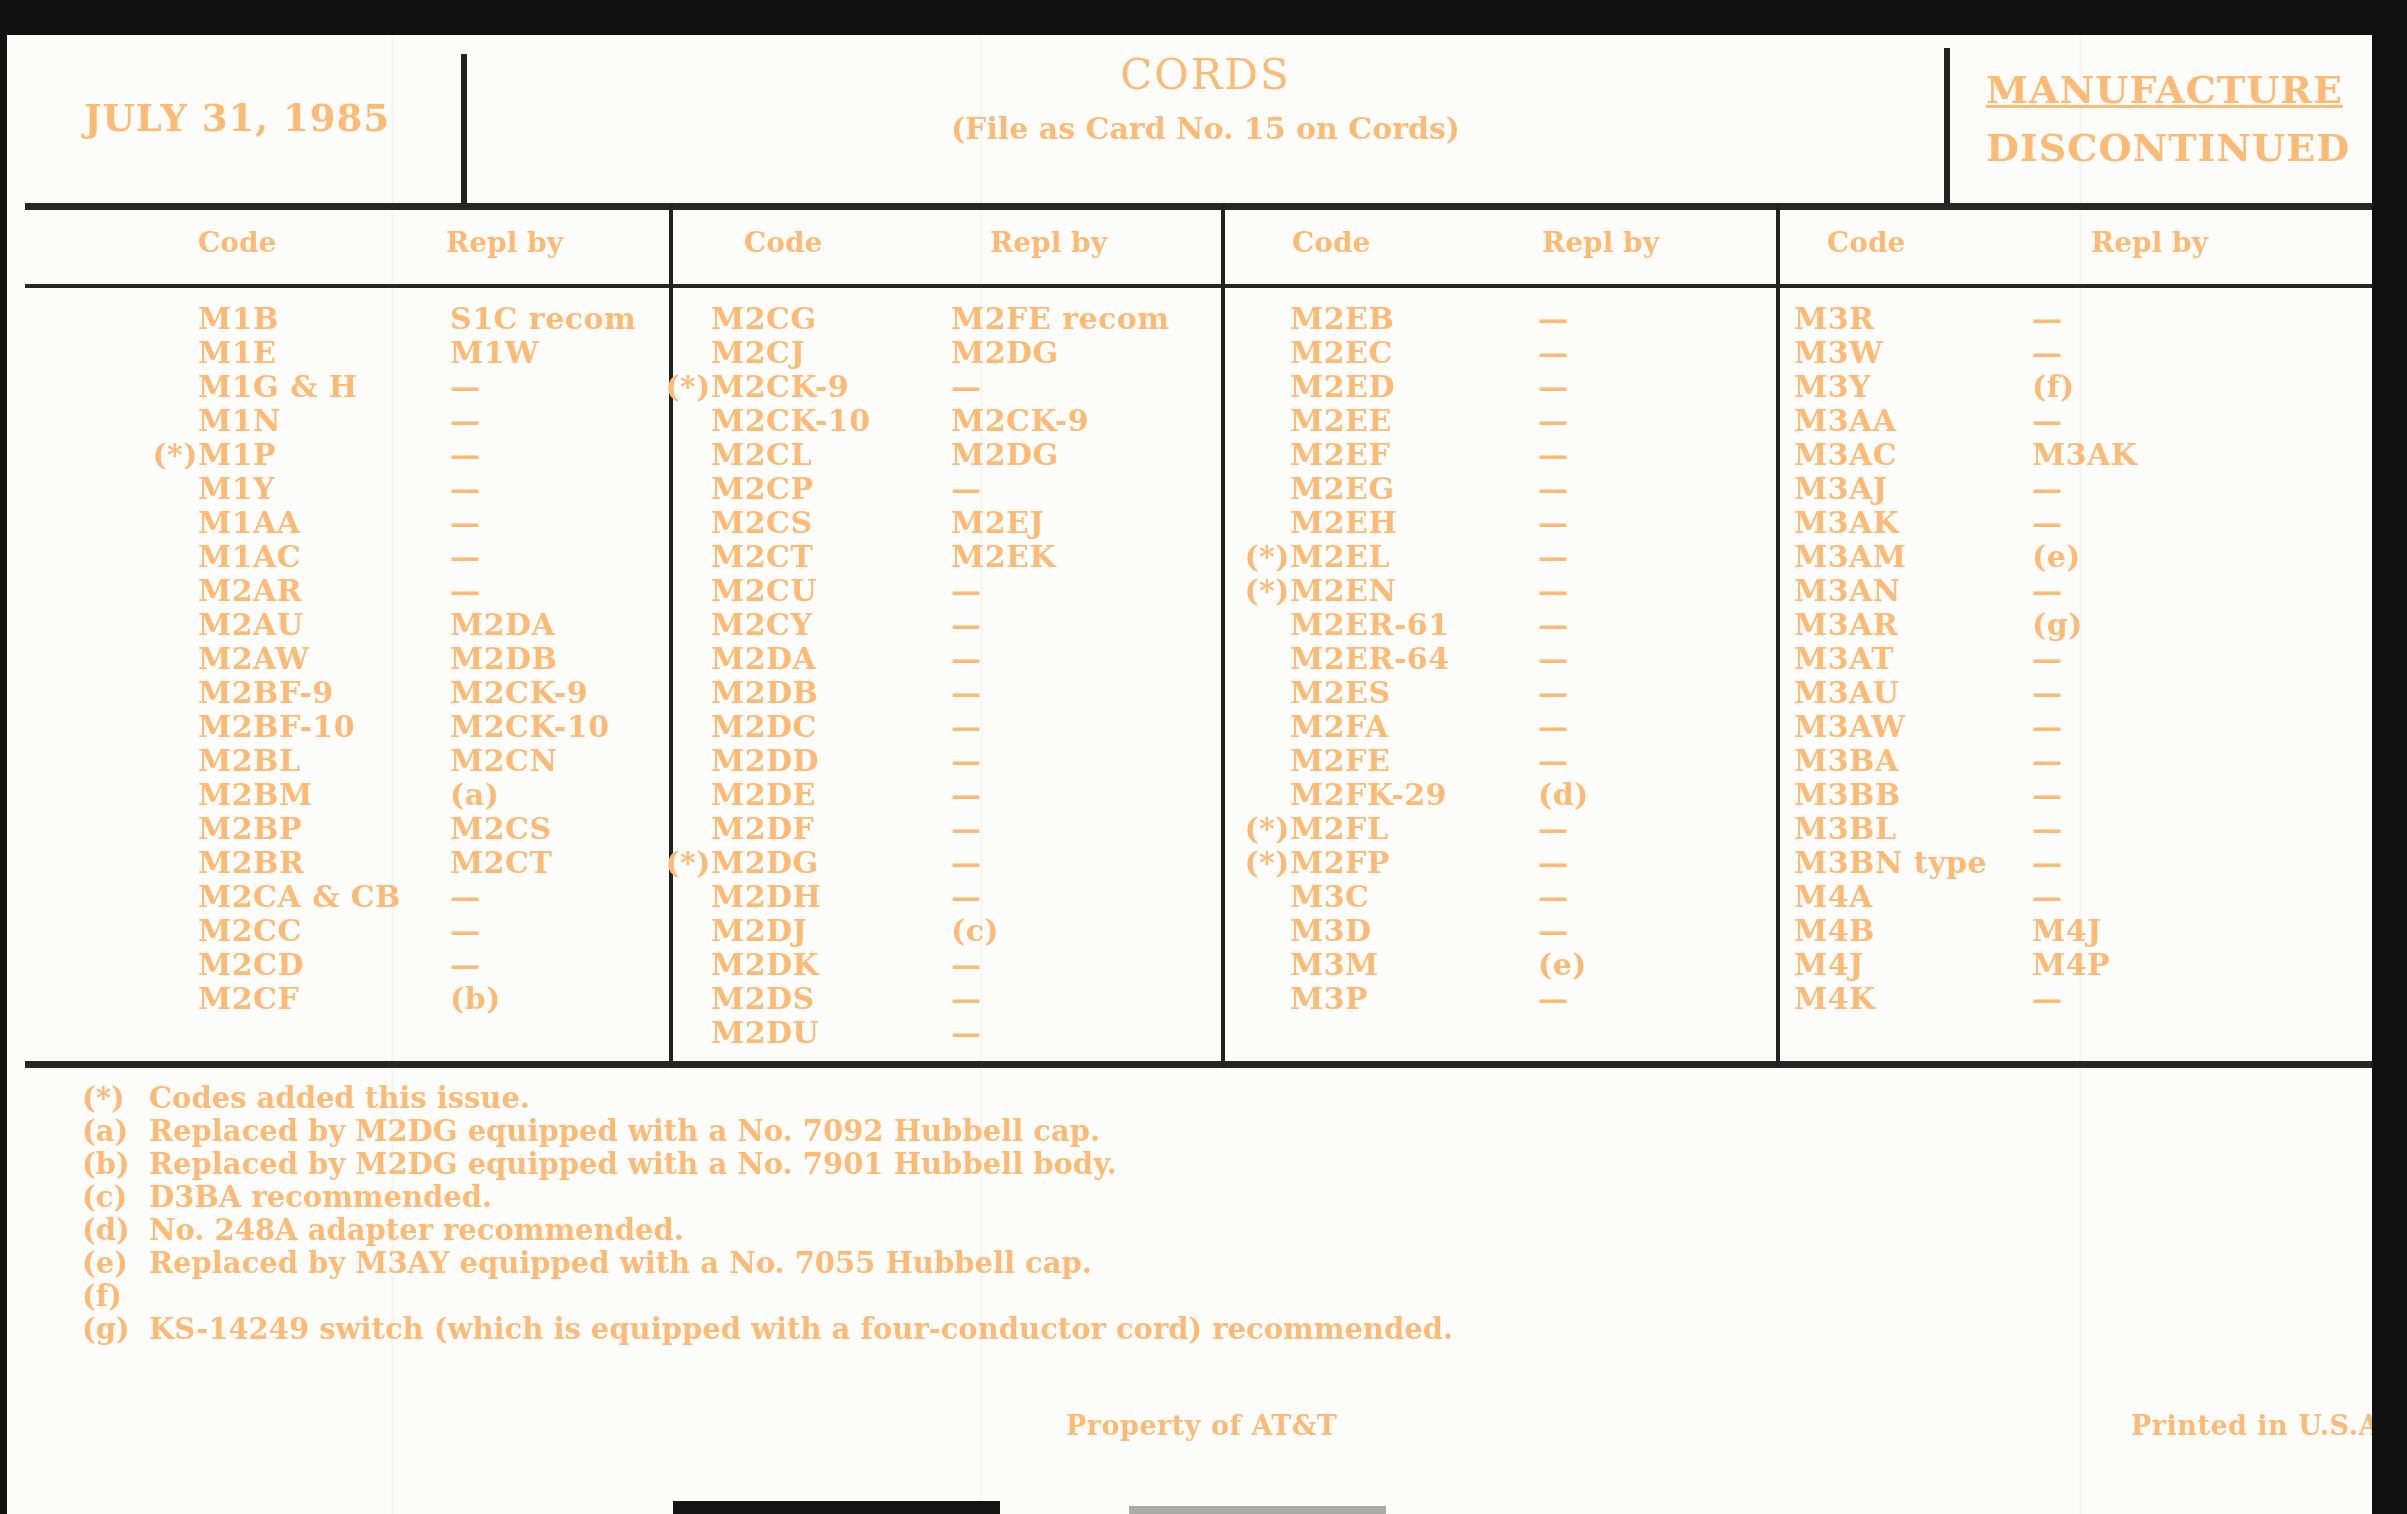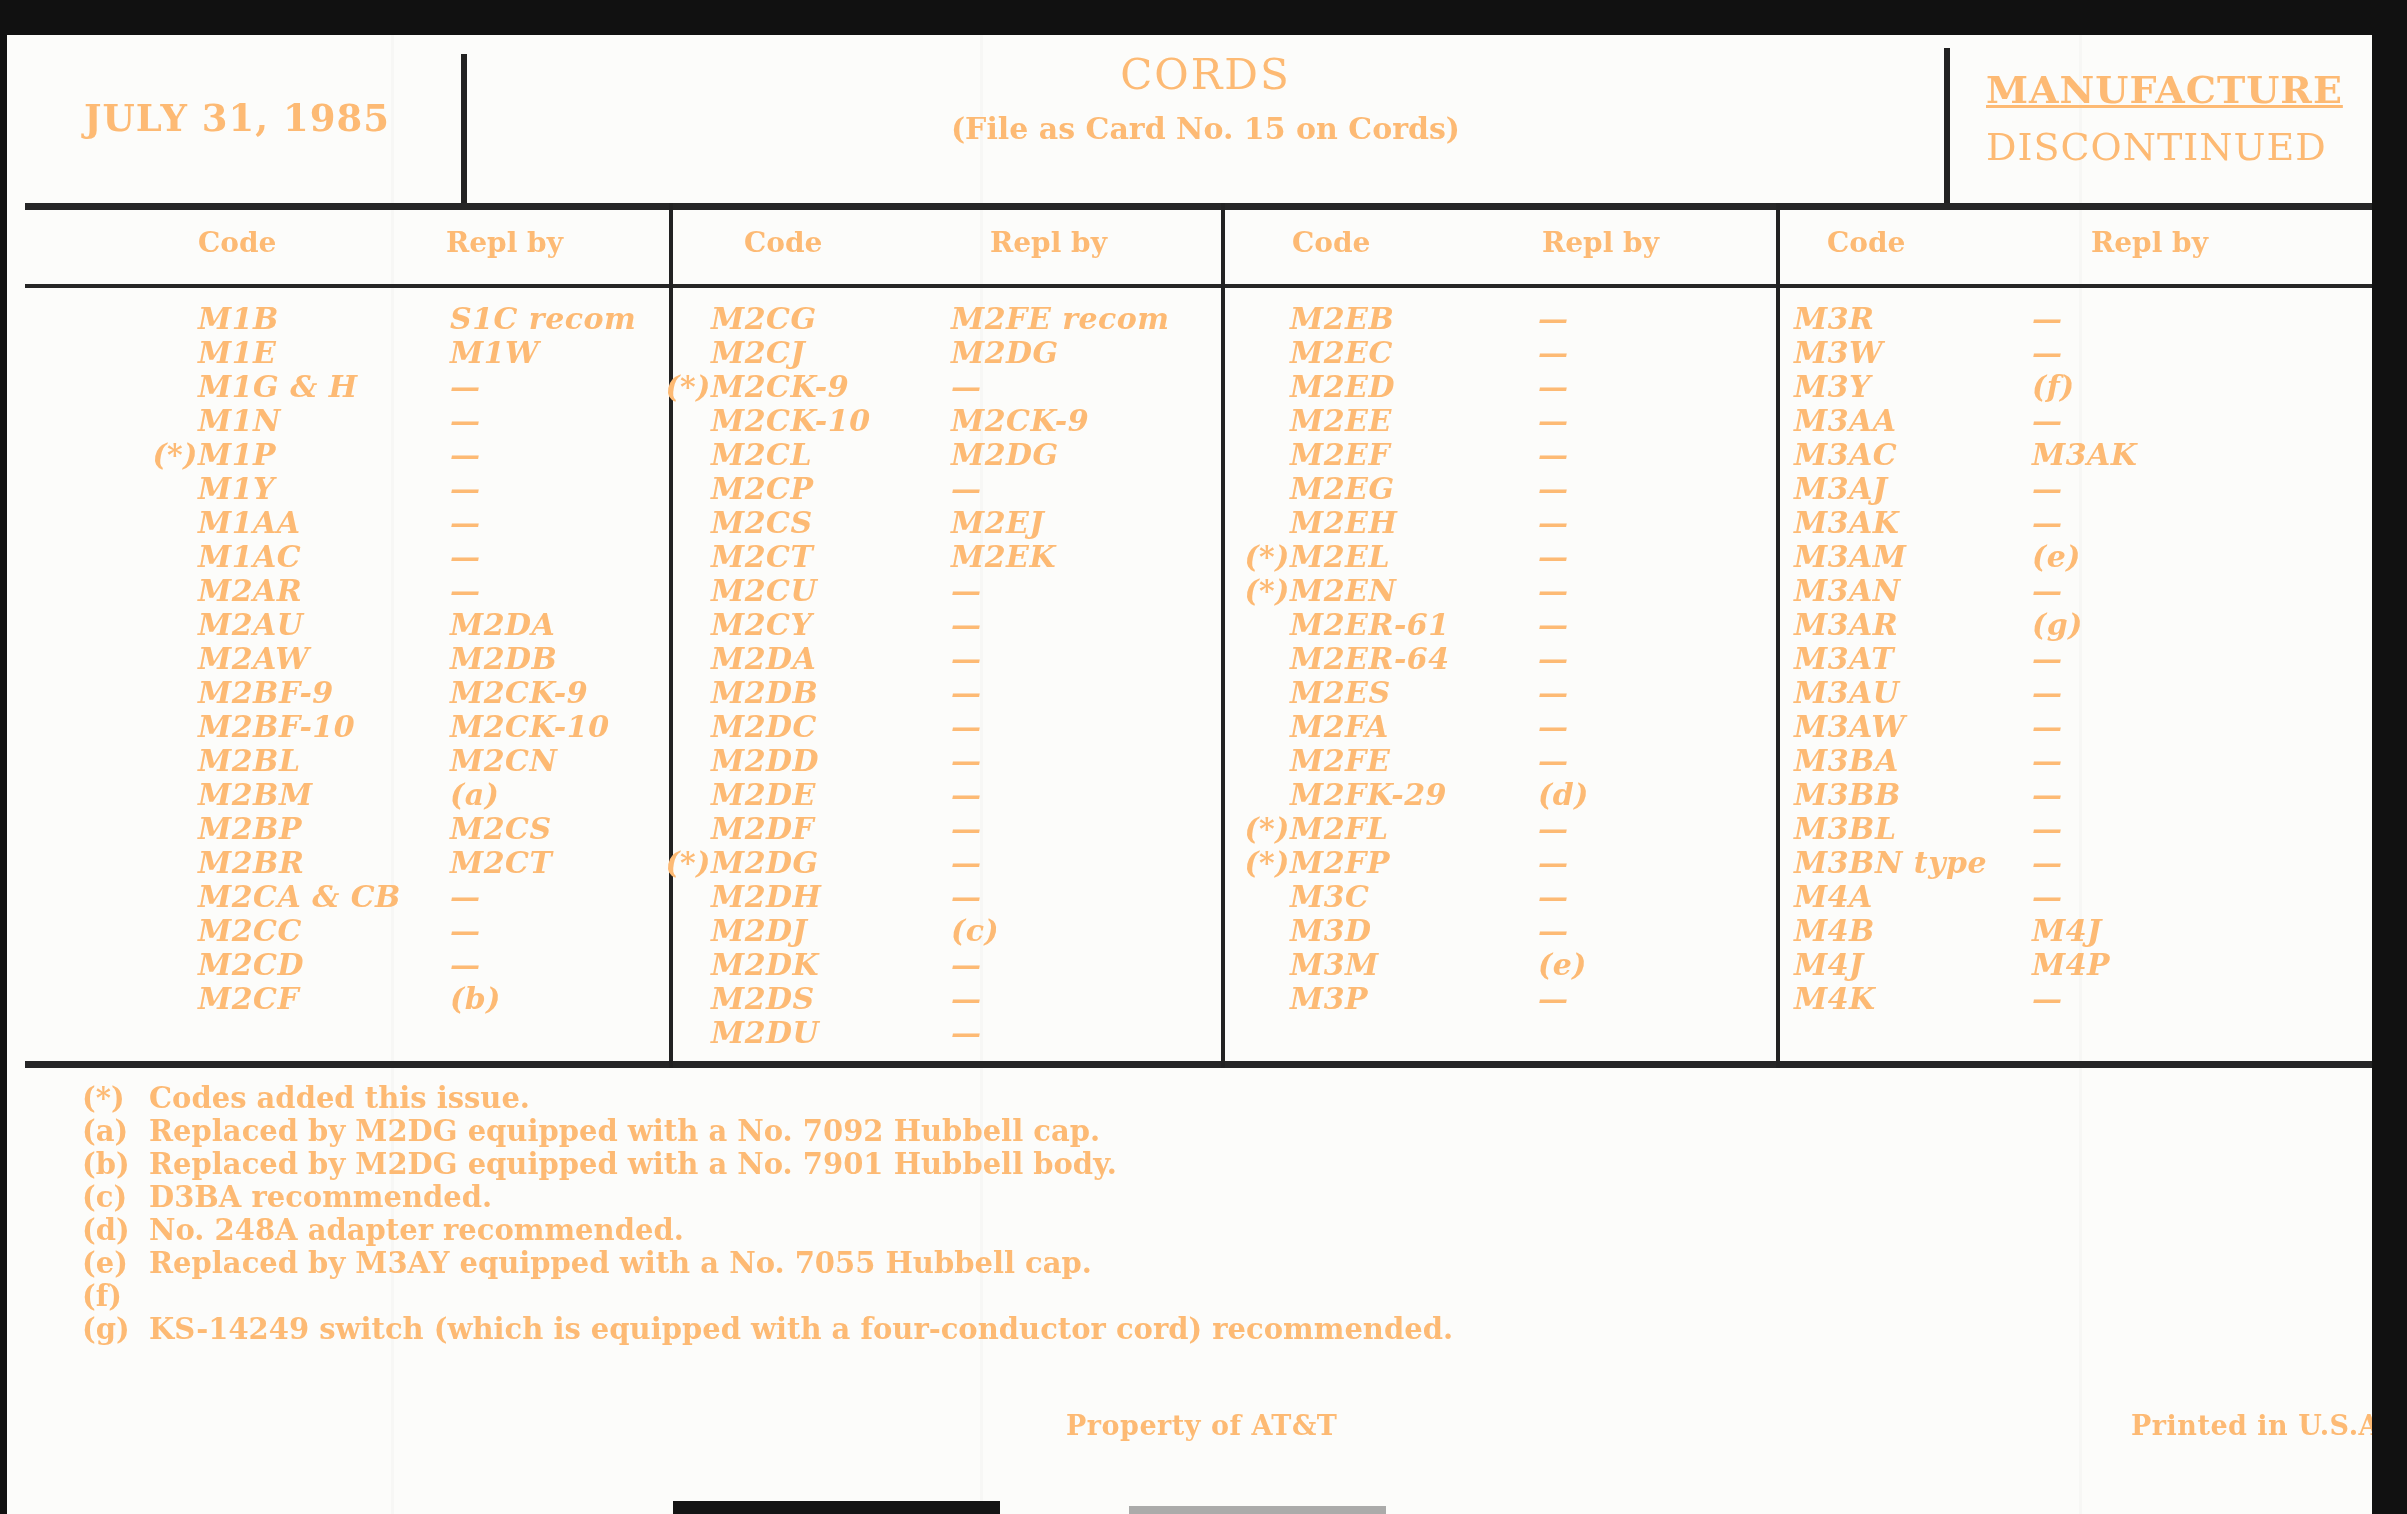"DISCONTINUED" .mfg2 { font-weight: normal -> bold }
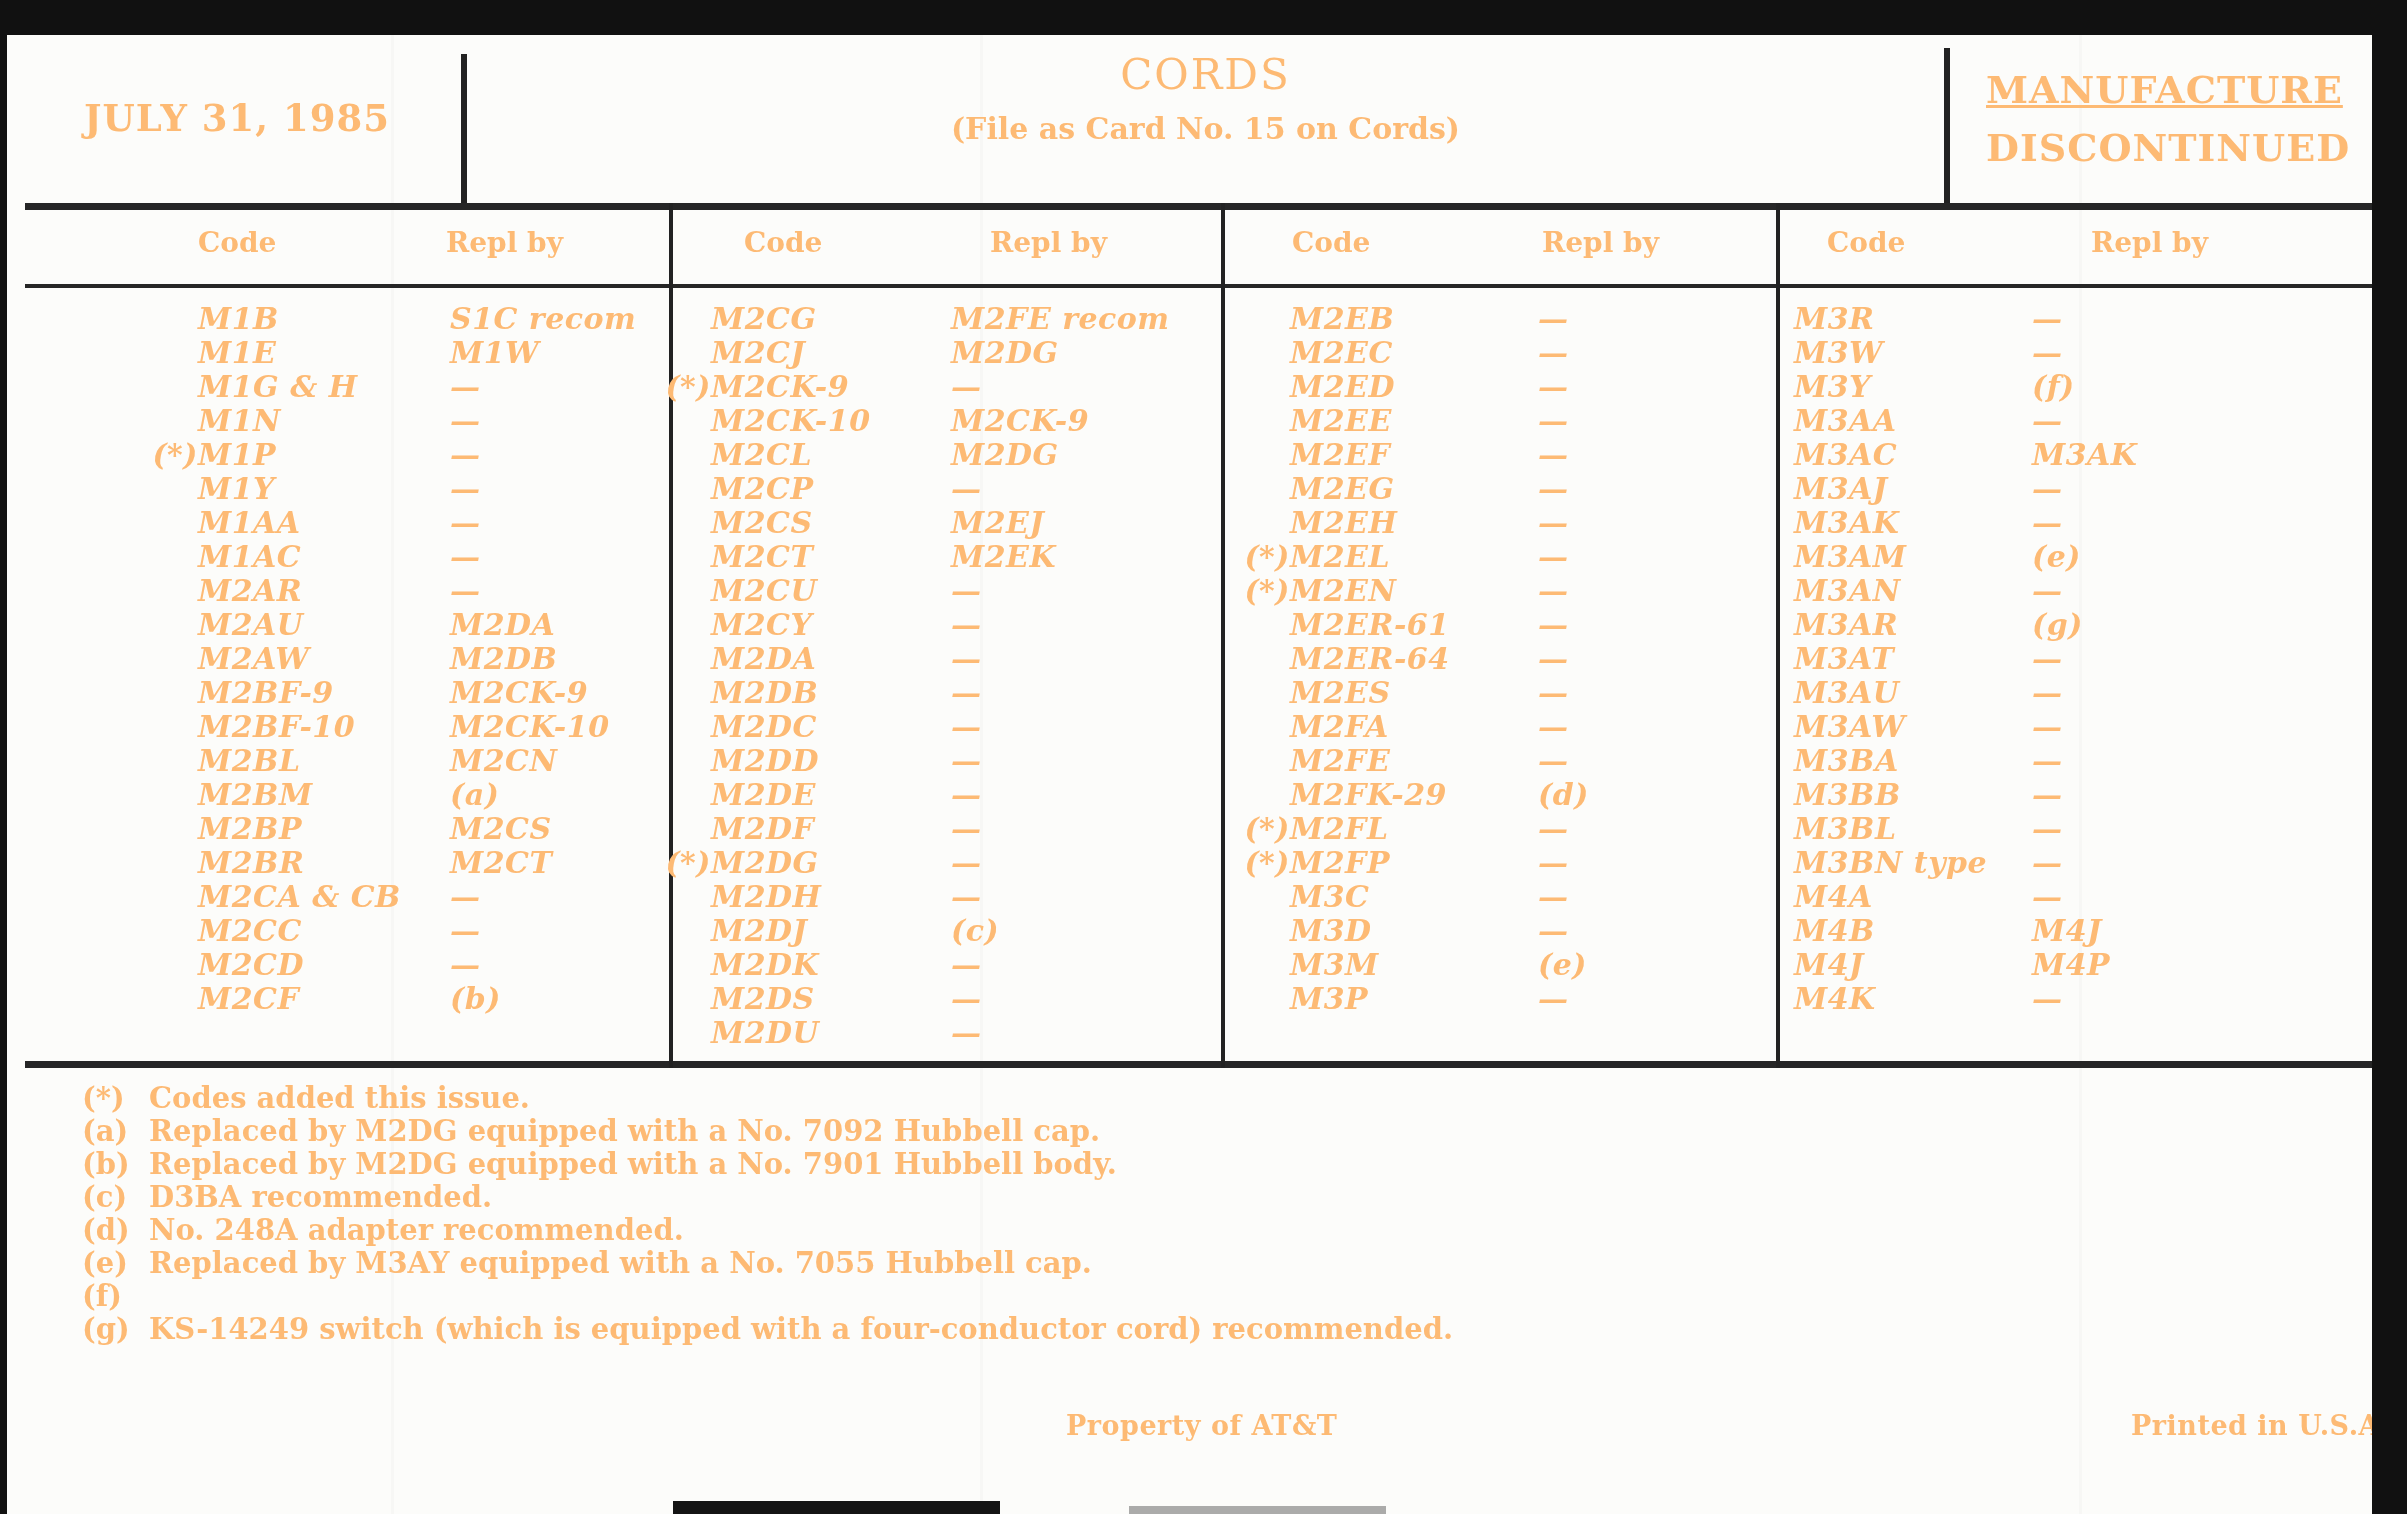"M1B" .colgroup { font-style: italic -> none }
